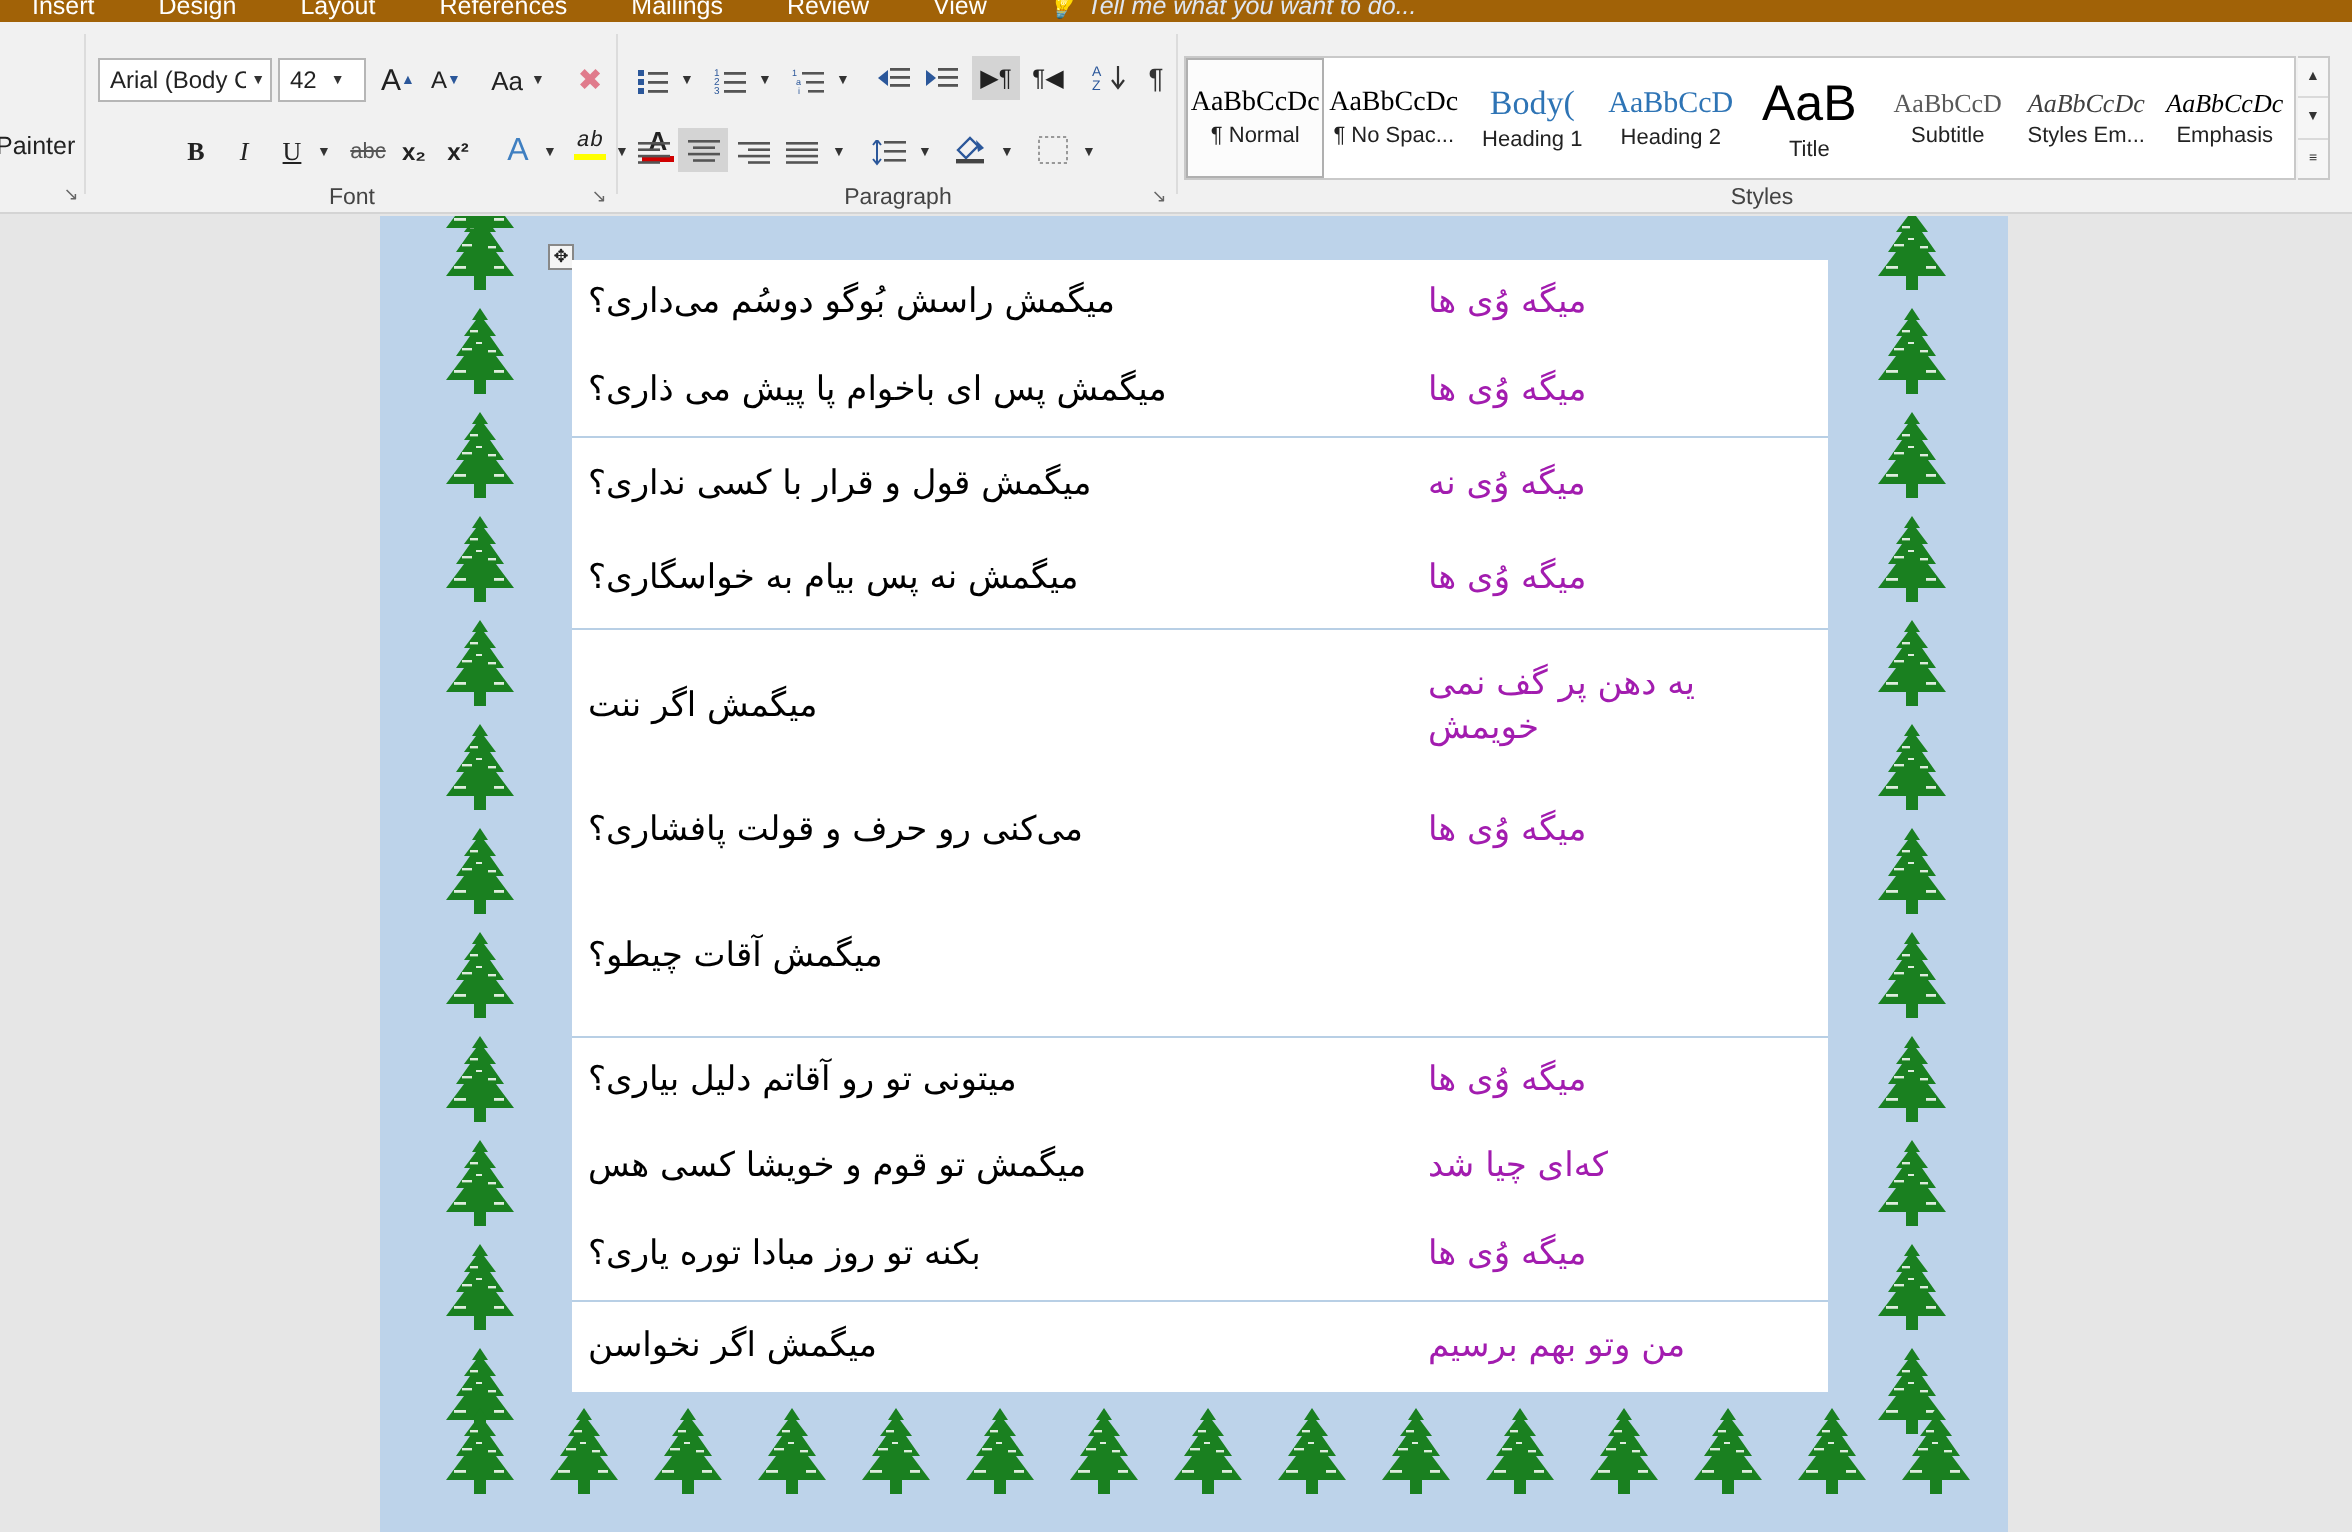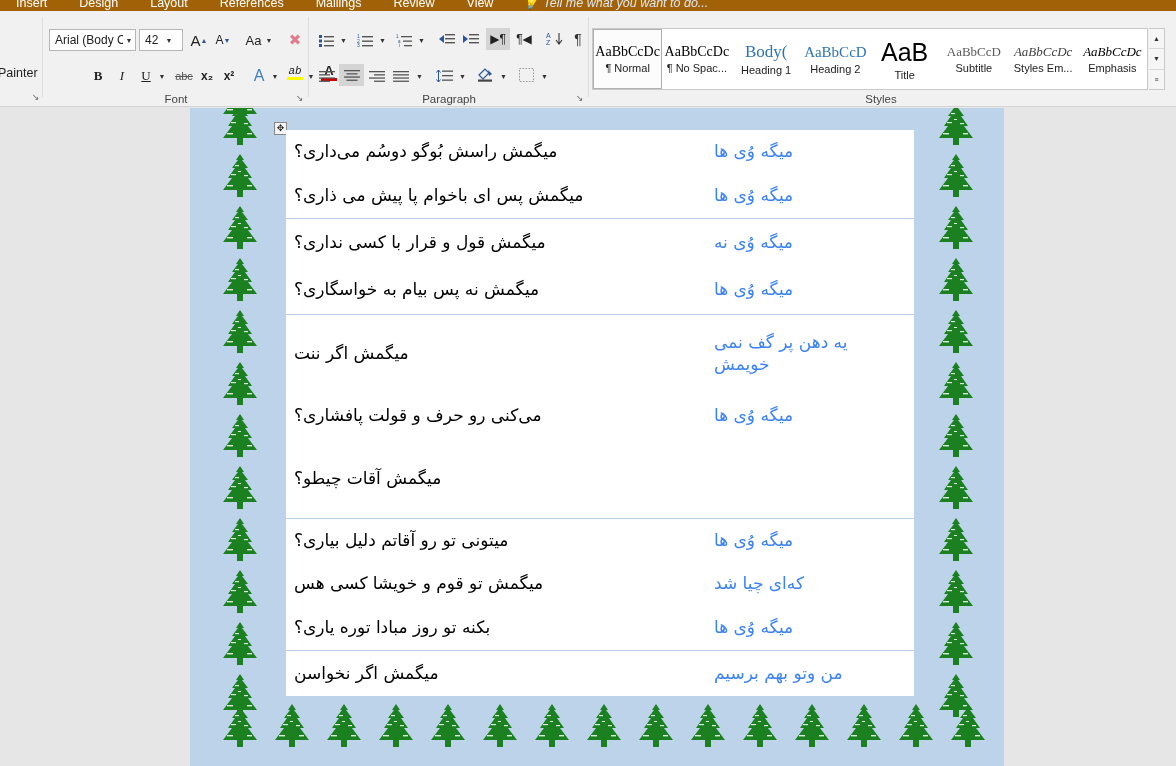"میگه وُی ها" .cell-r { color: #3b82f6 -> #a21caf }
